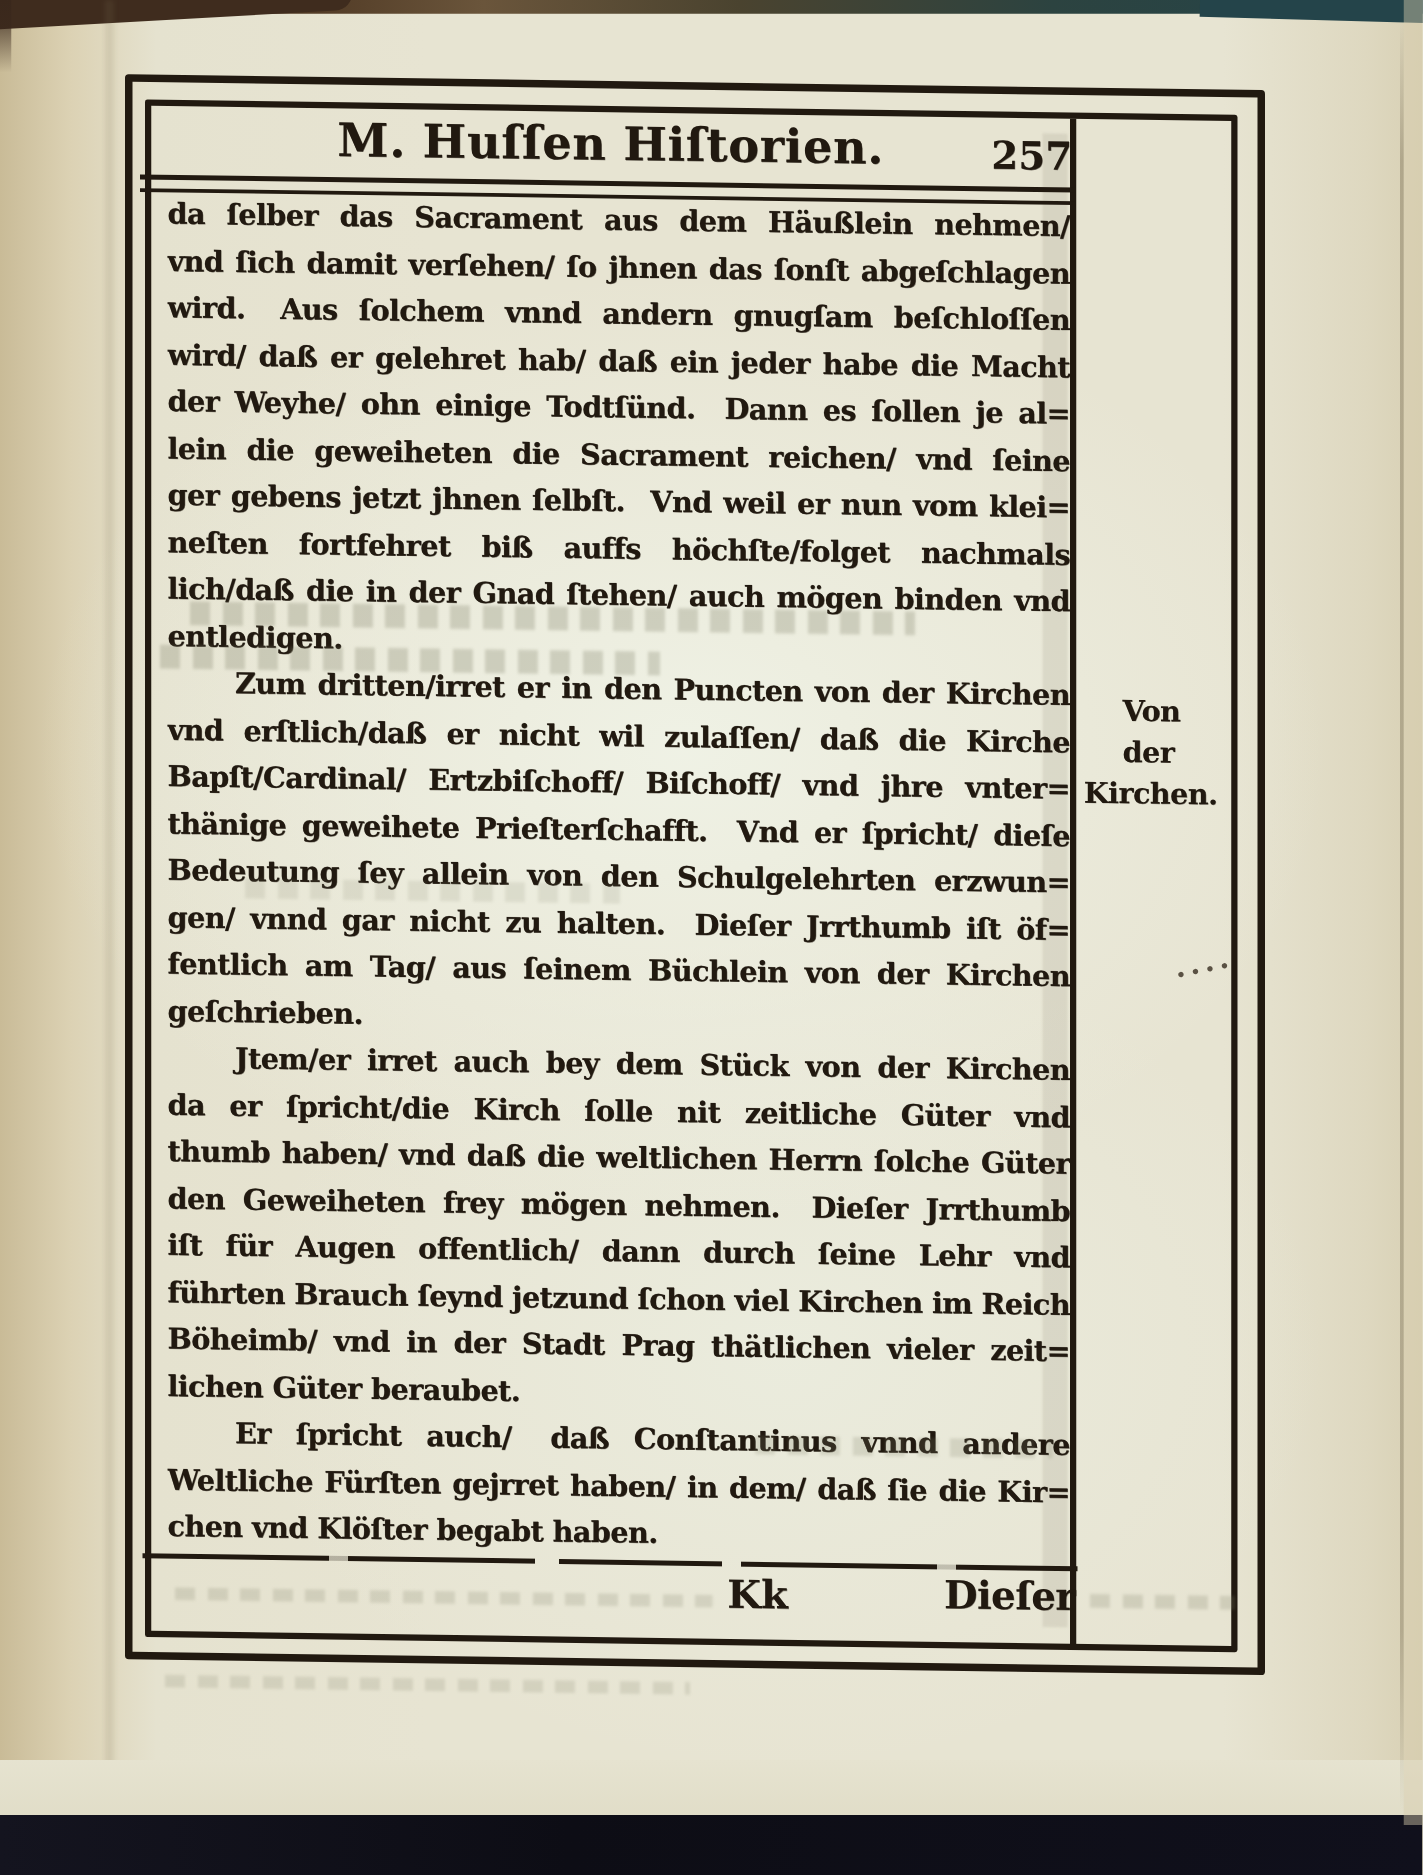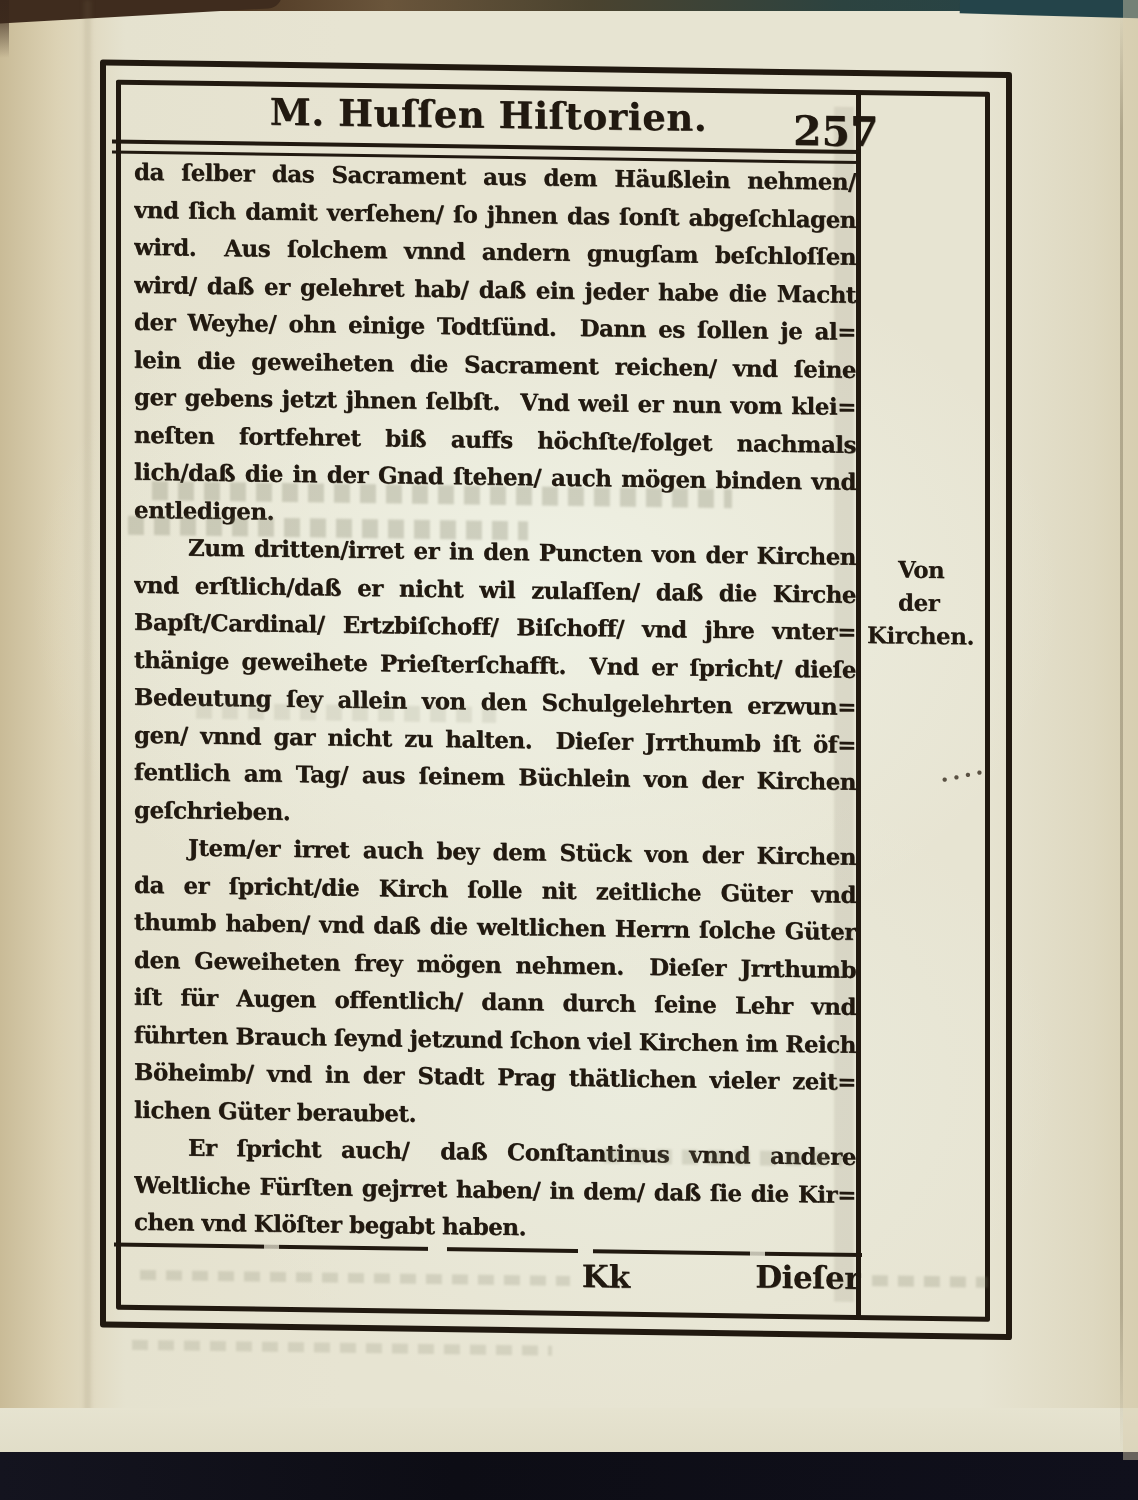"257" .page-number { font-size: 41px -> 31px }
